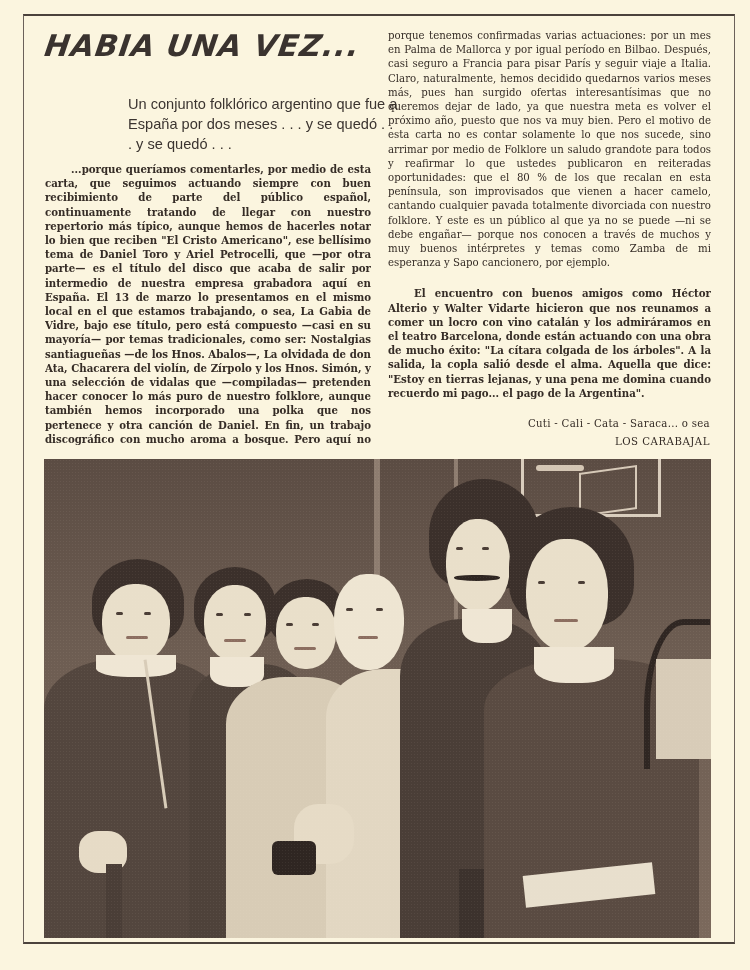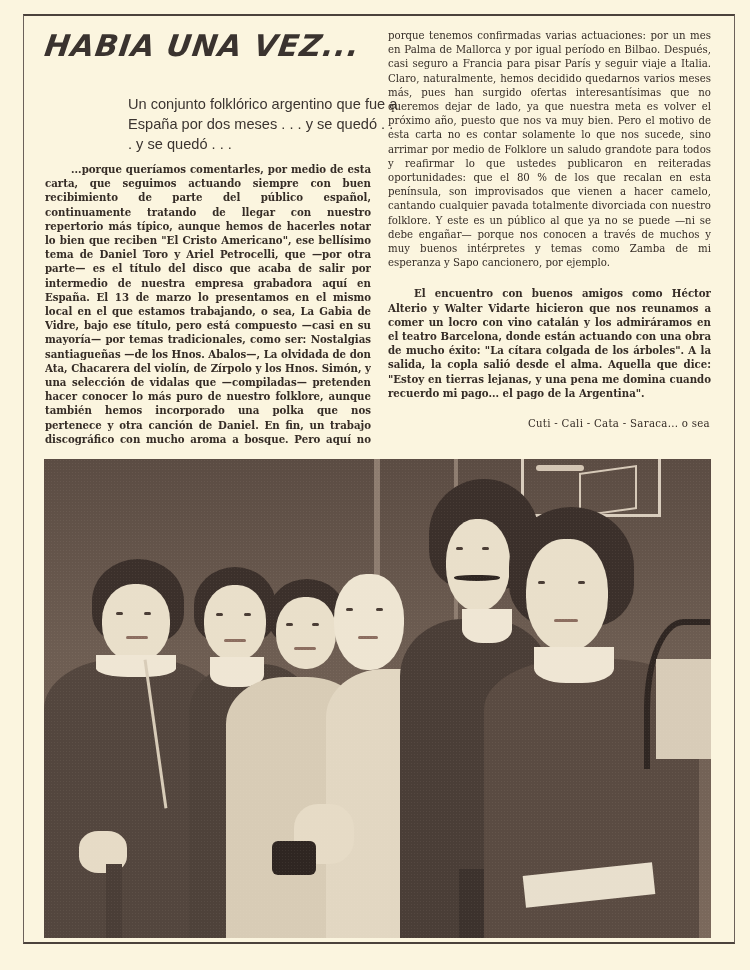"LOS CARABAJAL" div.group { html: none -> <div>LOS CARABAJAL</div> }
